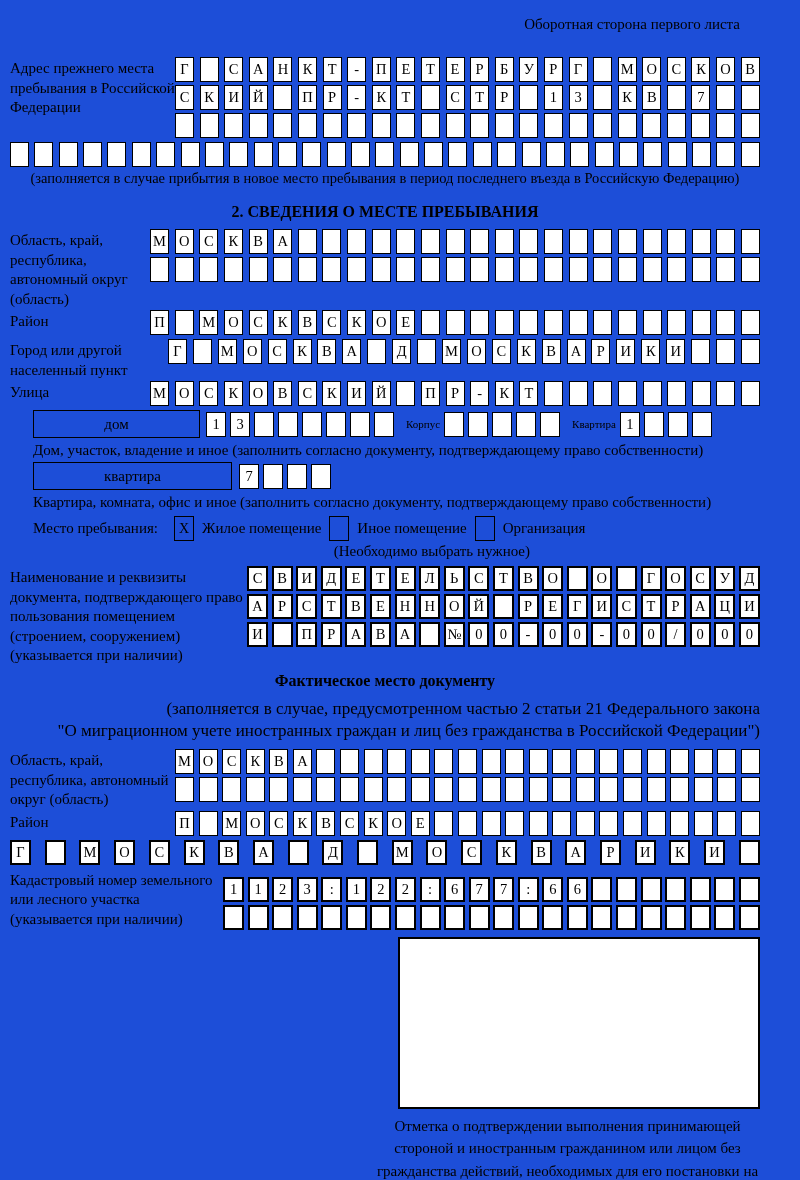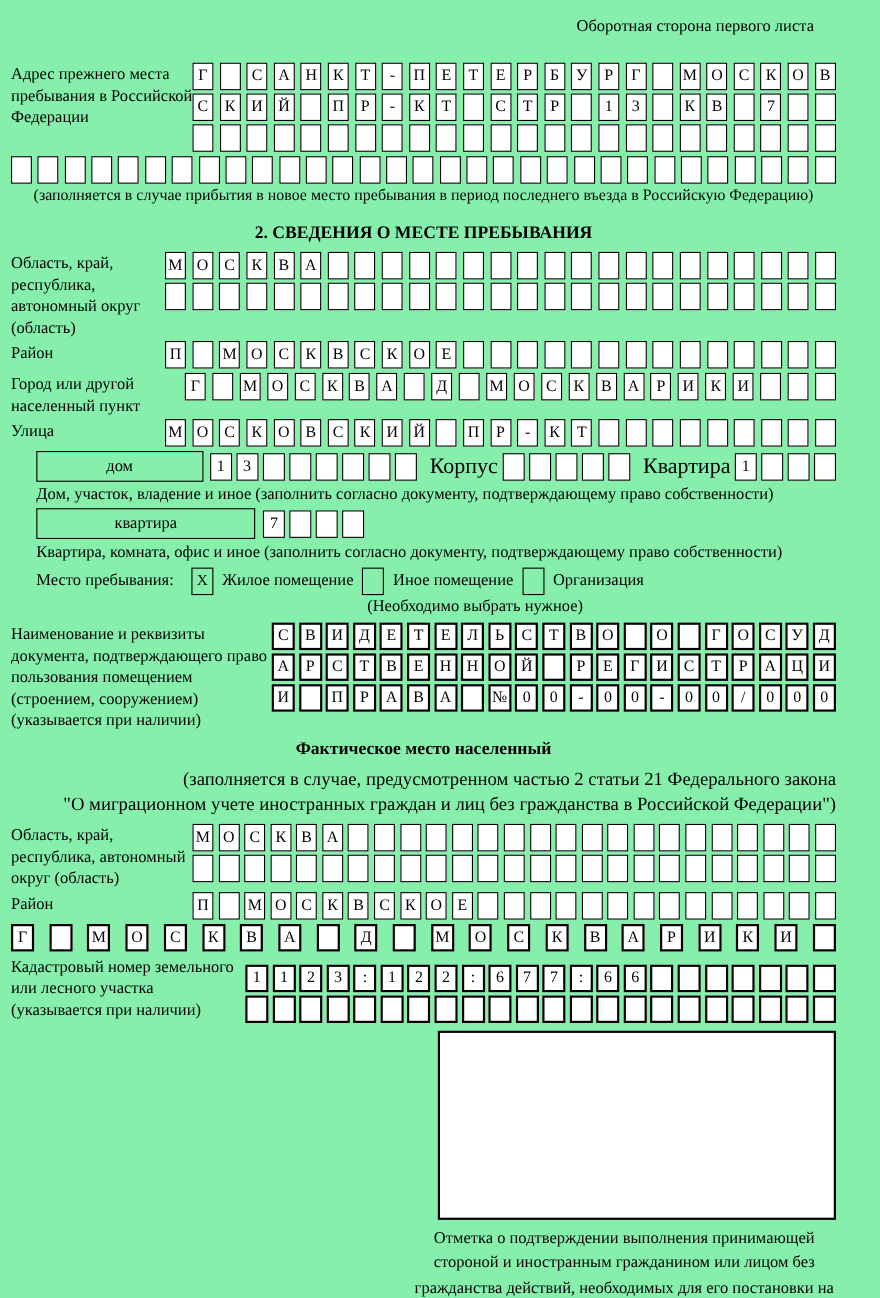"Оборотная сторона первого листа" .sheet { background: #86efac -> #1d4ed8 }
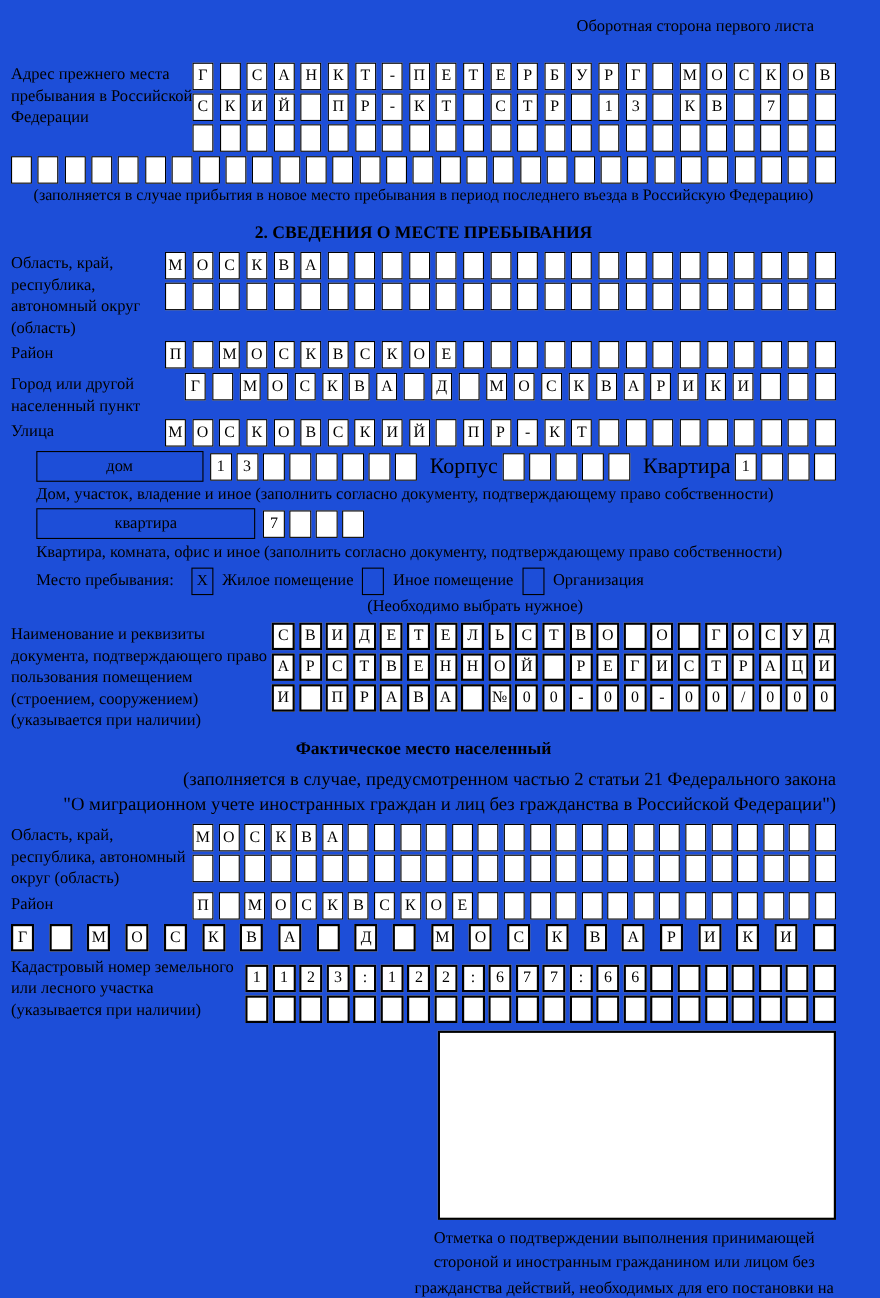"Корпус" .mid-lbl { font-size: 20px -> 11px }
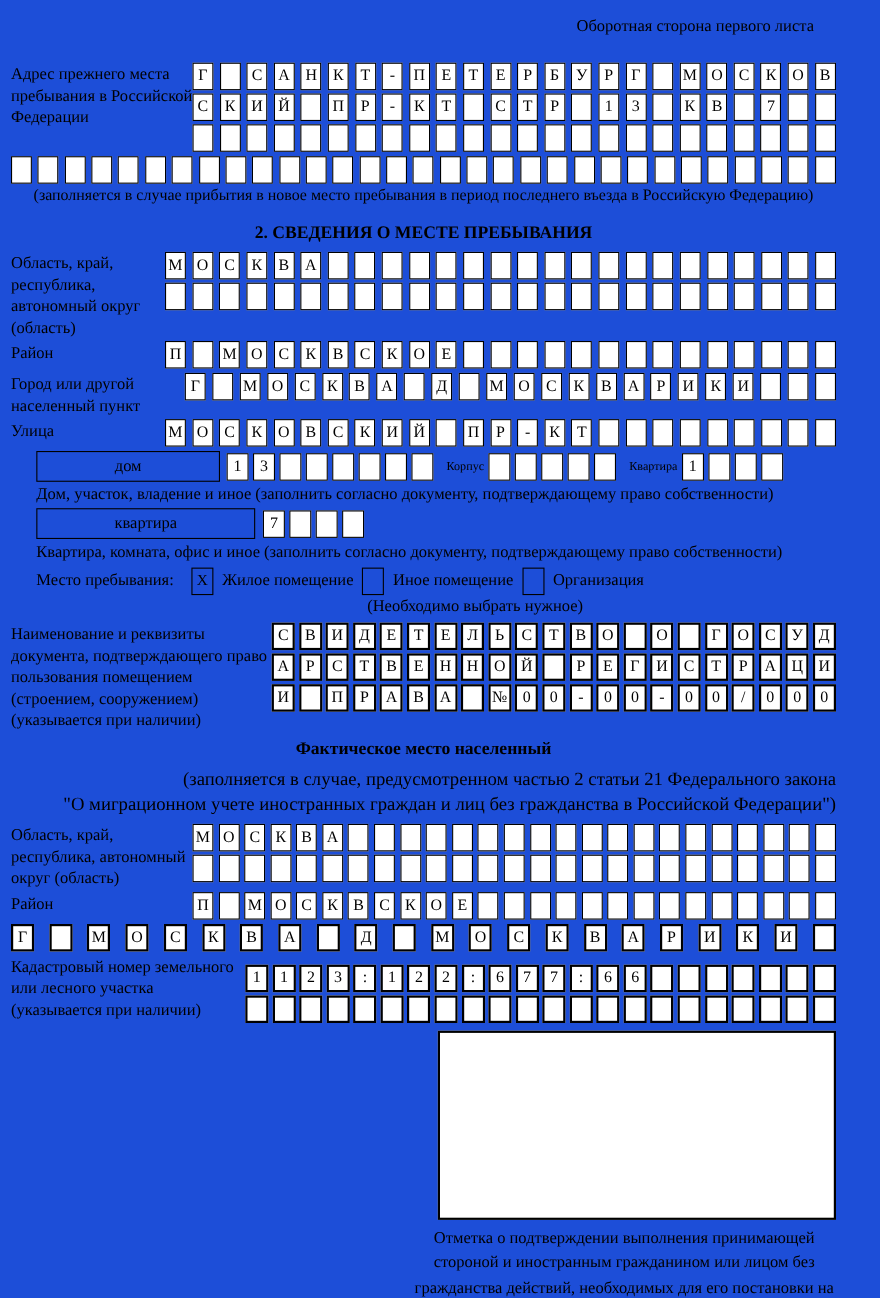"Фактическое место населенный" div.title { text: населенный -> документу }
